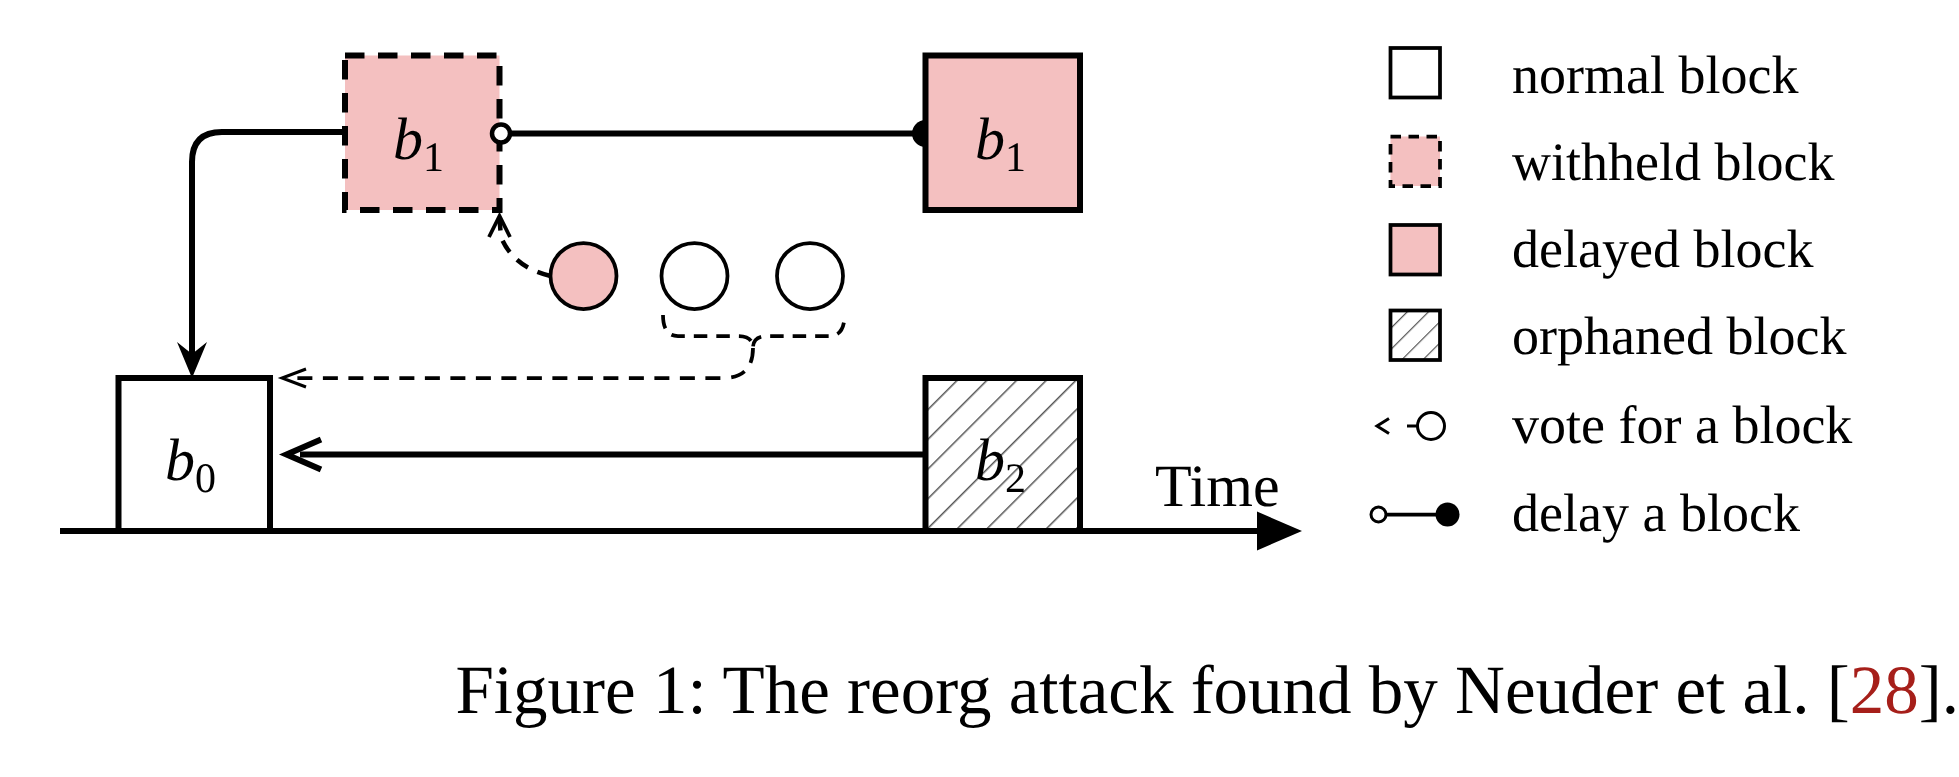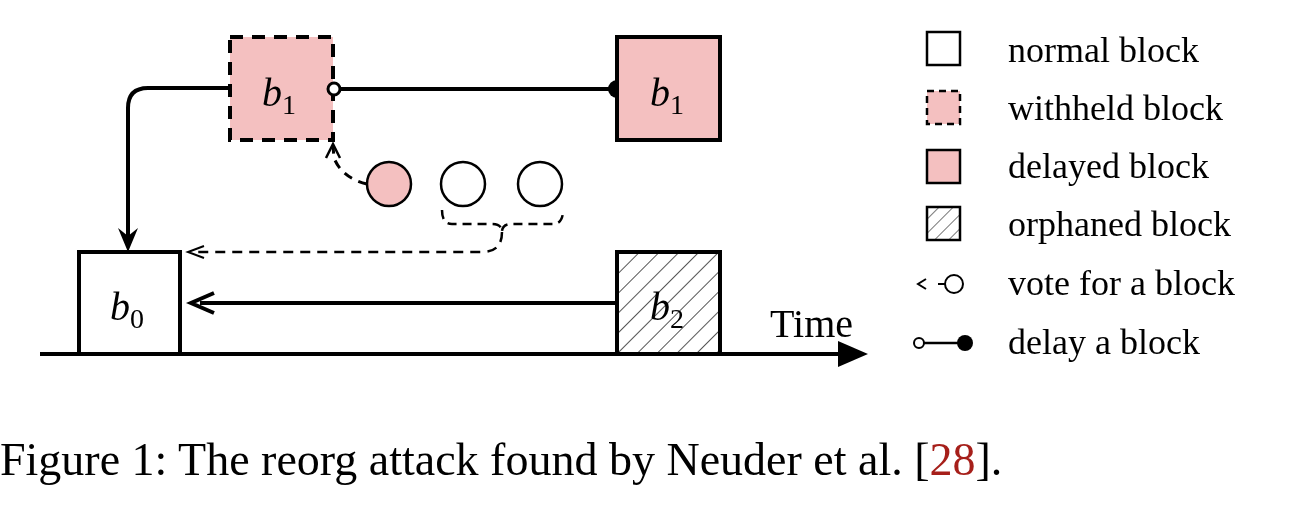"Figure 1: The reorg attack" .caption { text-align: left -> right }
